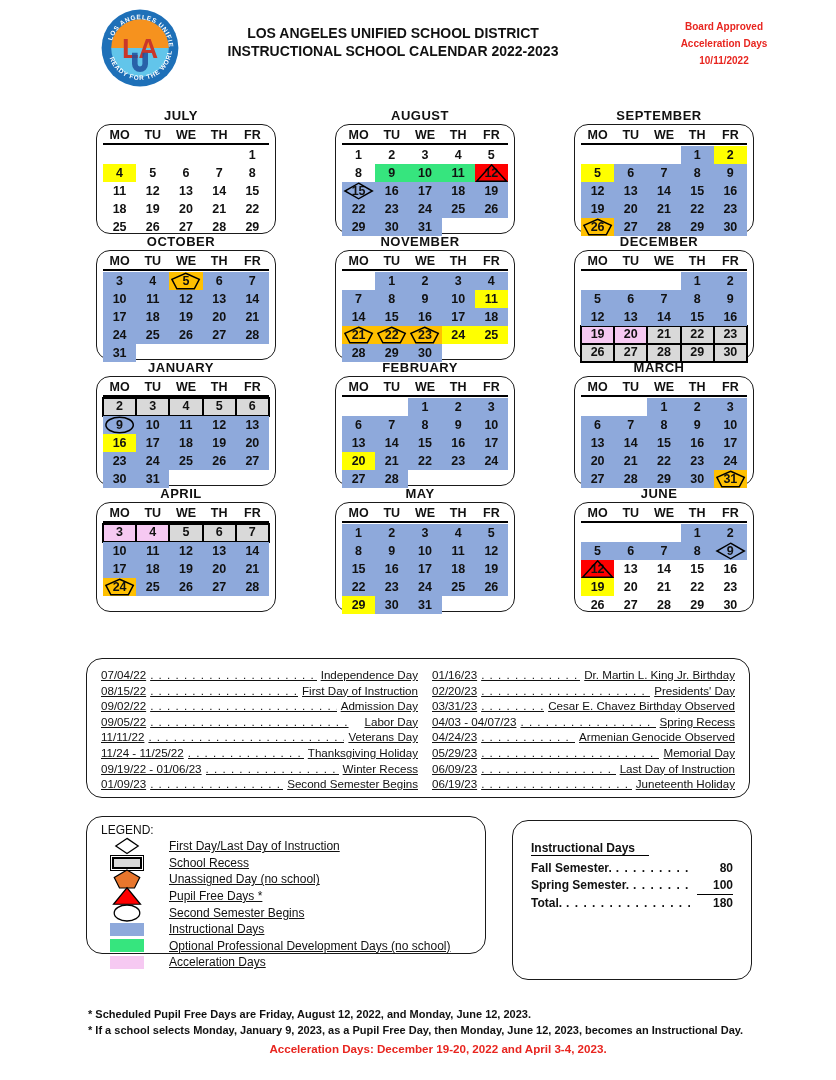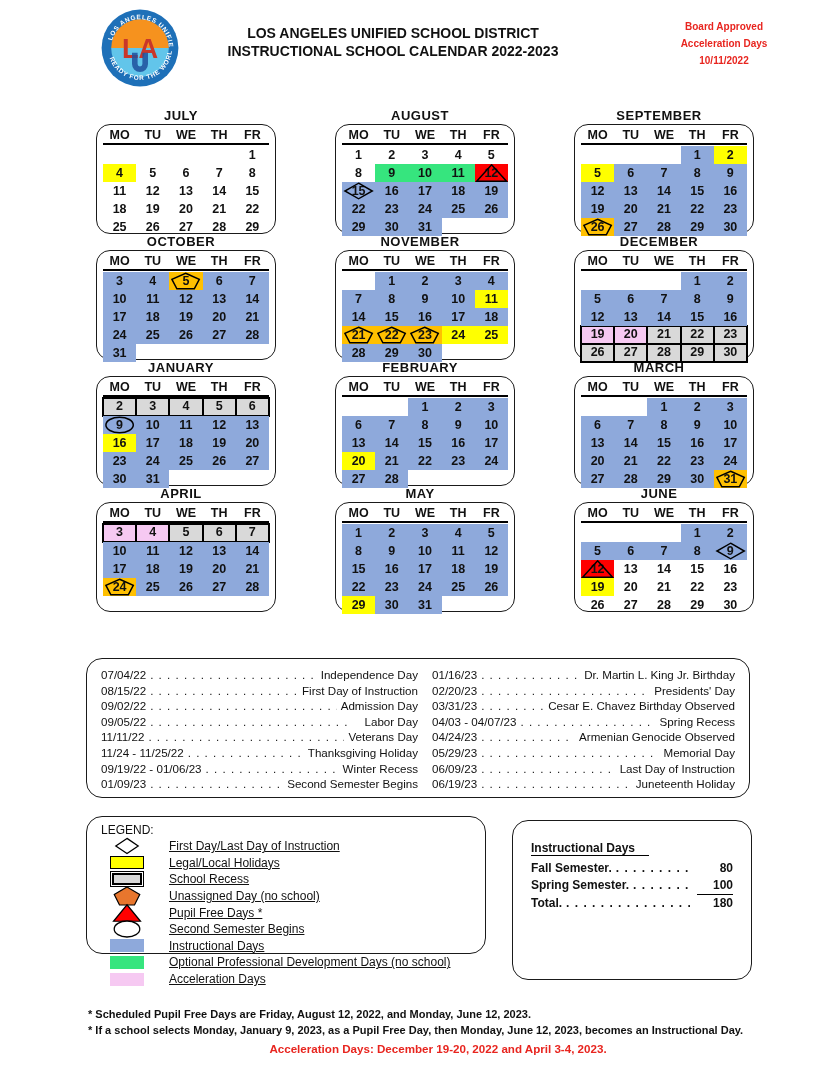"07/04/22" #key-dates { text-decoration: none -> underline }
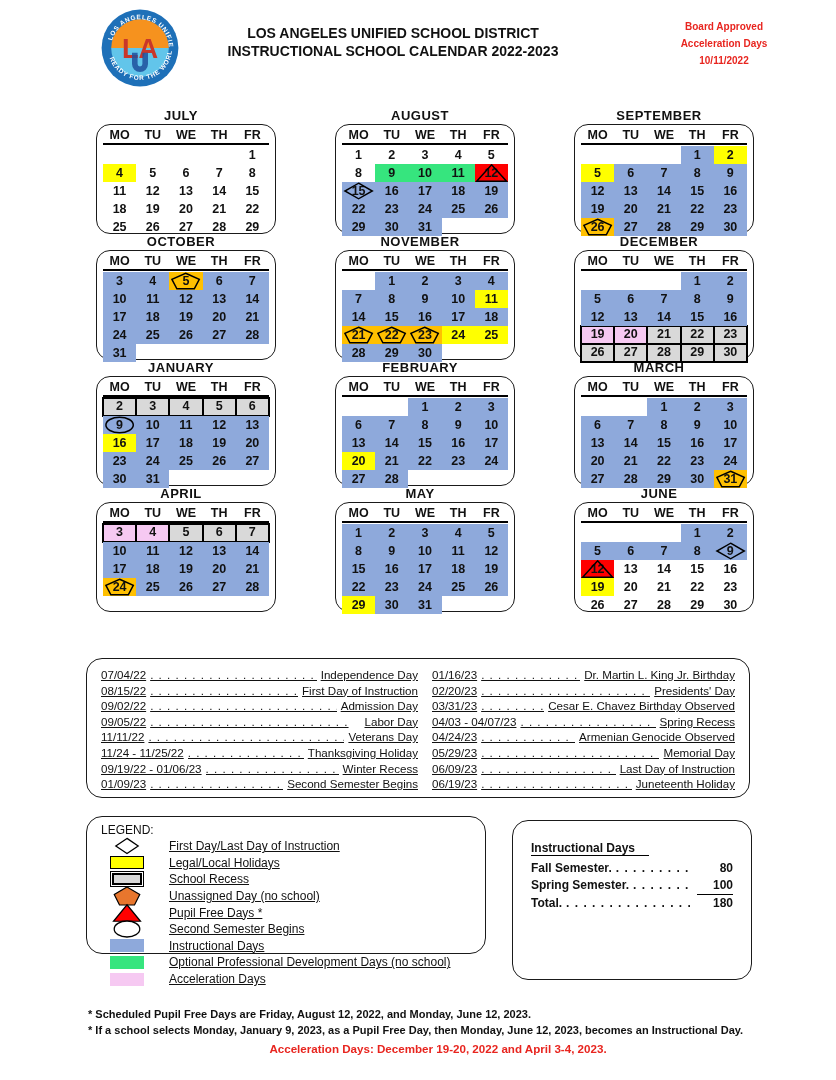"Legal/Local Holidays" div.lg-row { html: <div> <div> <div></div> </div> <span>Legal/Local Holidays</span> </div> -> none }
